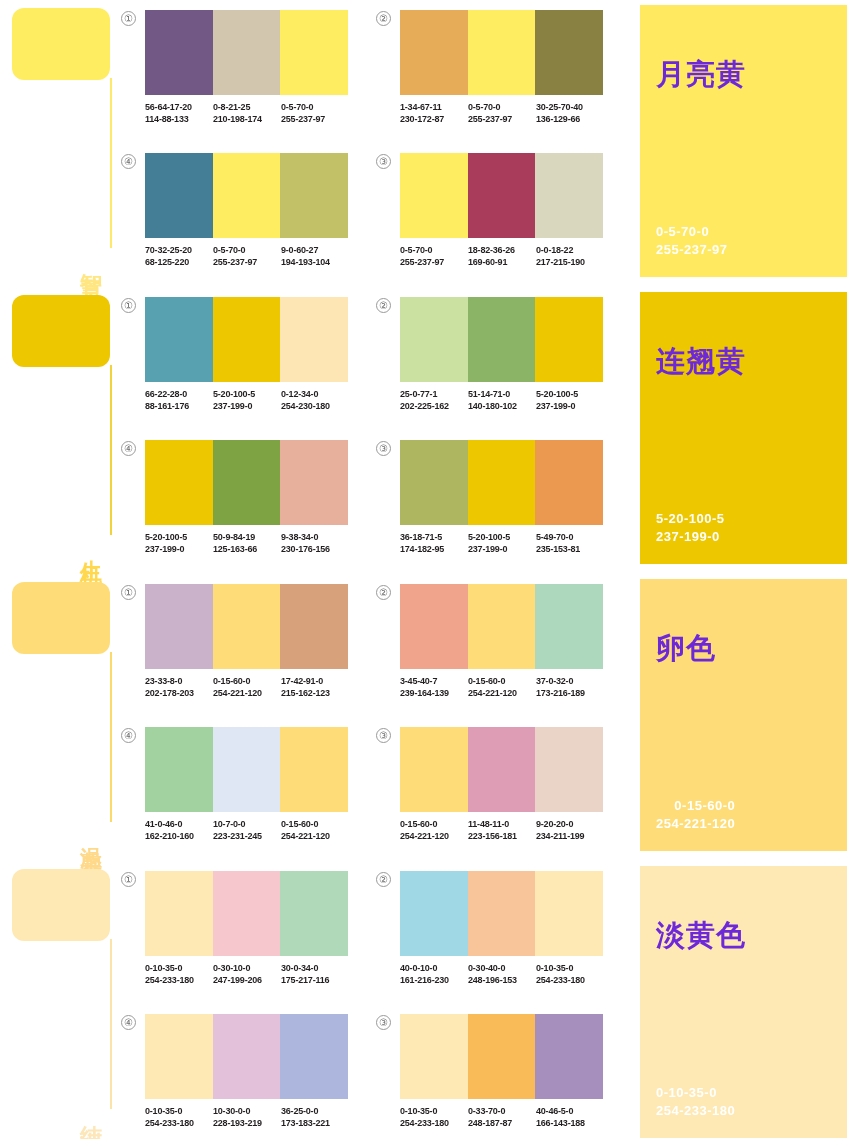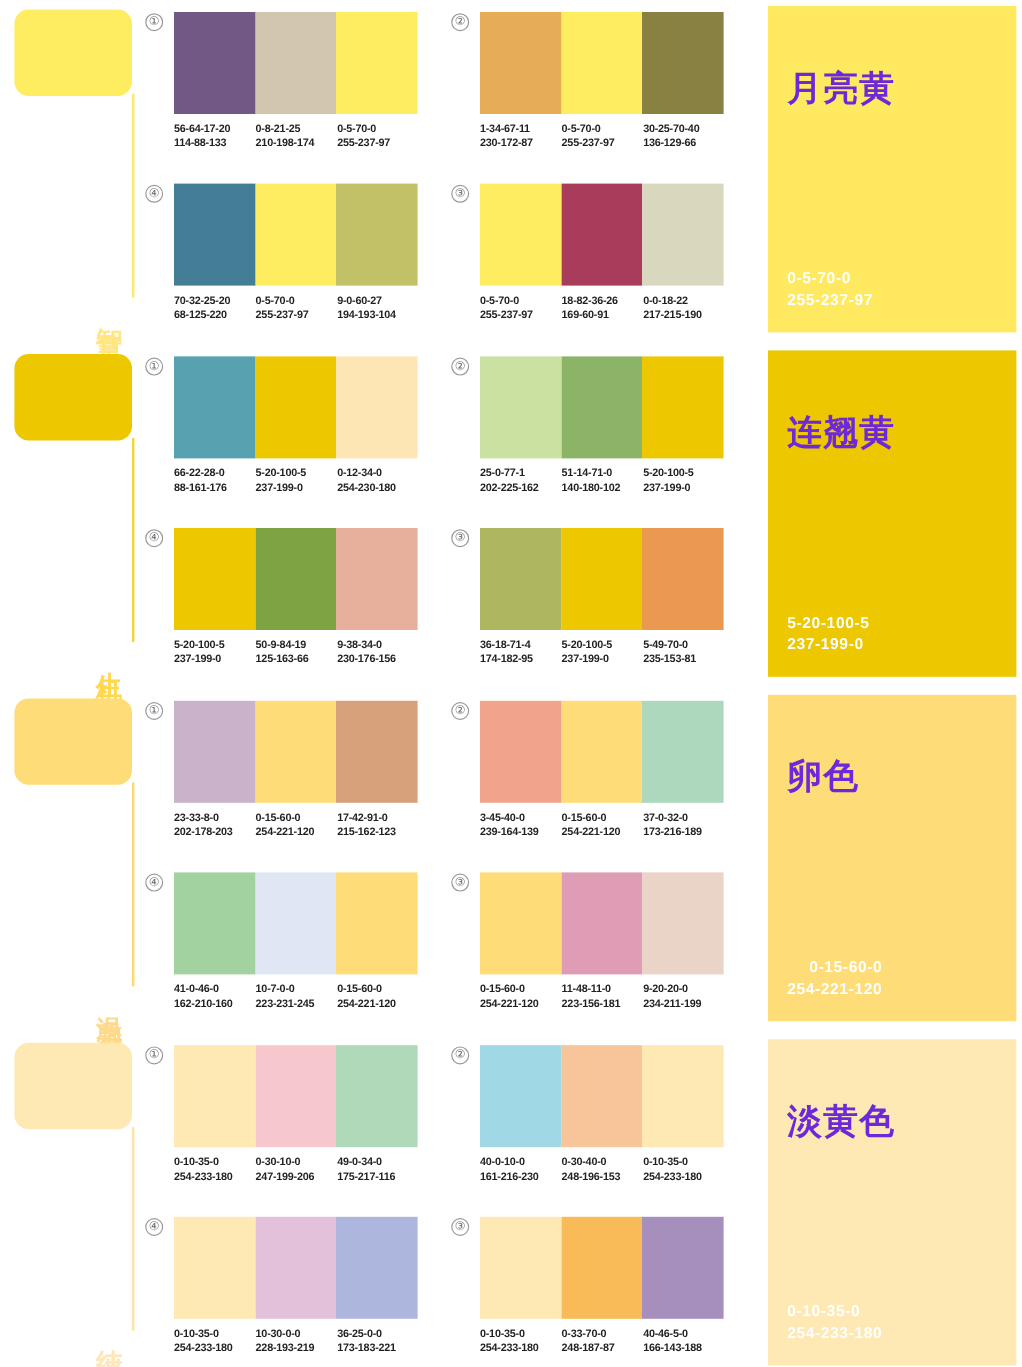"36-18-71-4" div { text: 36-18-71-4 -> 36-18-71-5 }
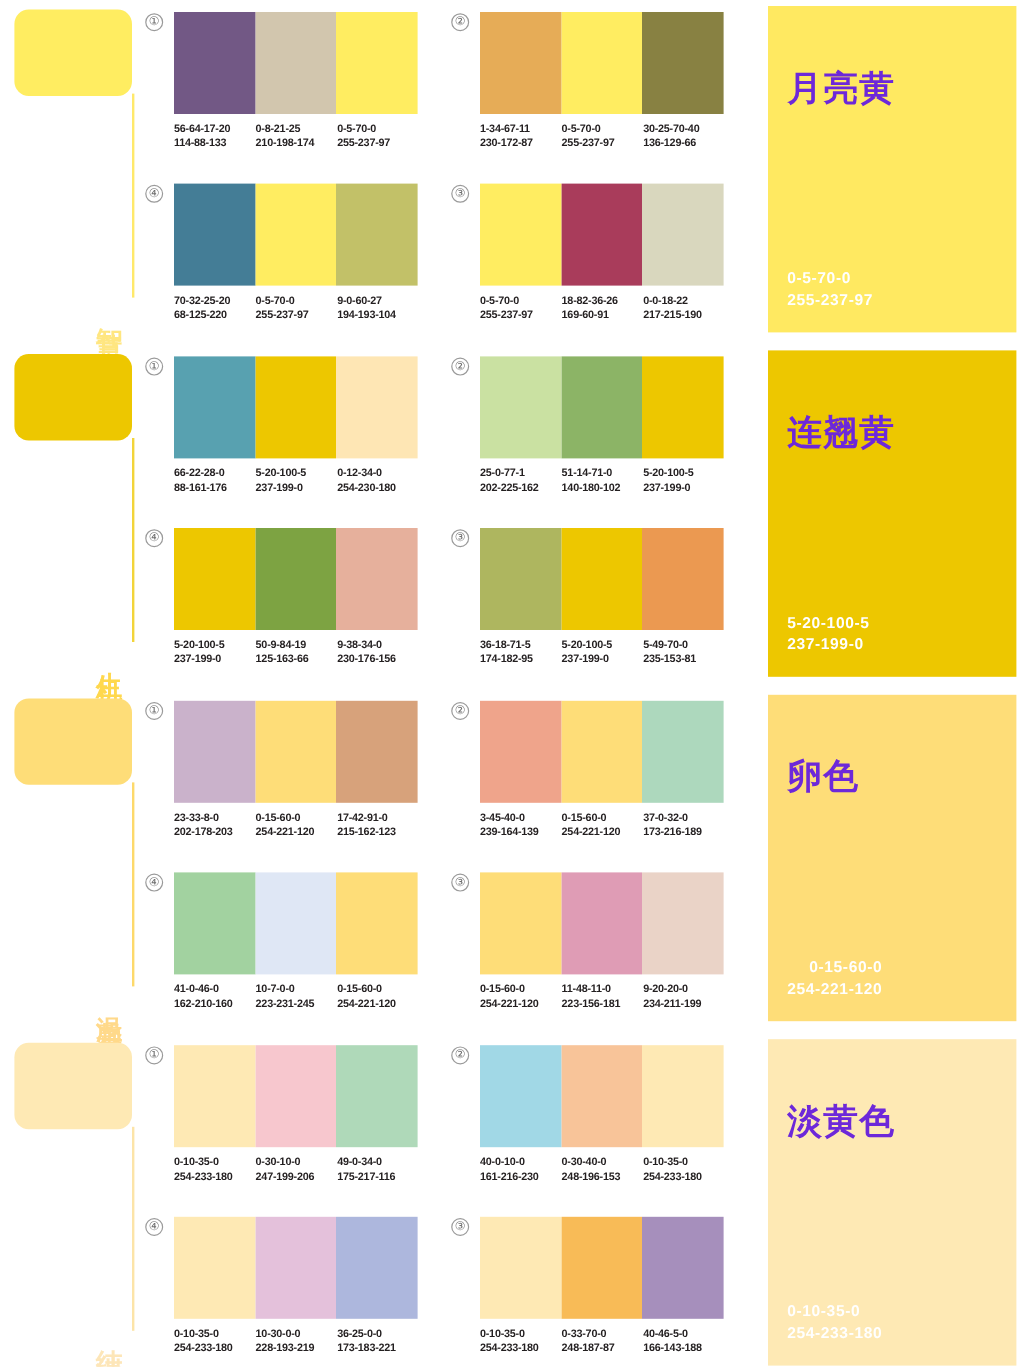"3-45-40-0" div { text: 3-45-40-0 -> 3-45-40-7 }
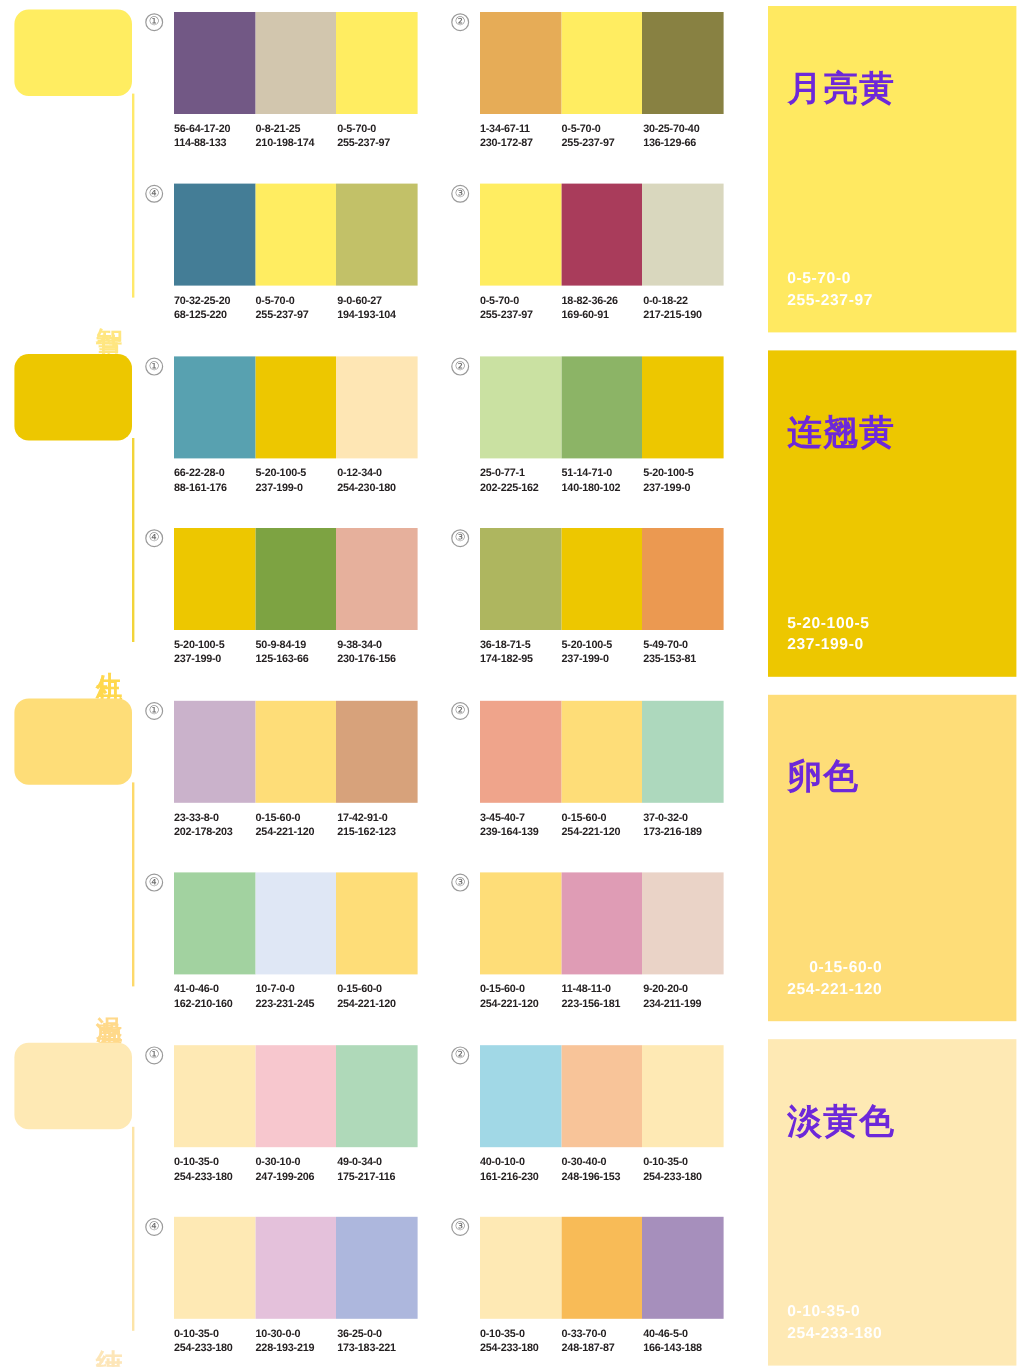"49-0-34-0" div { text: 49-0-34-0 -> 30-0-34-0 }
